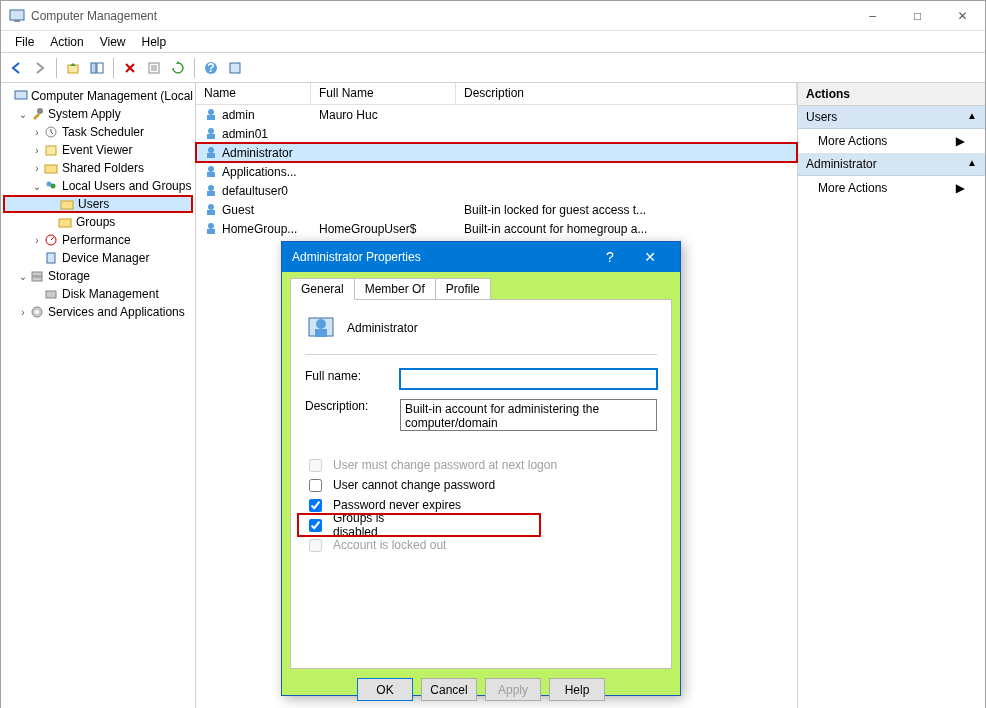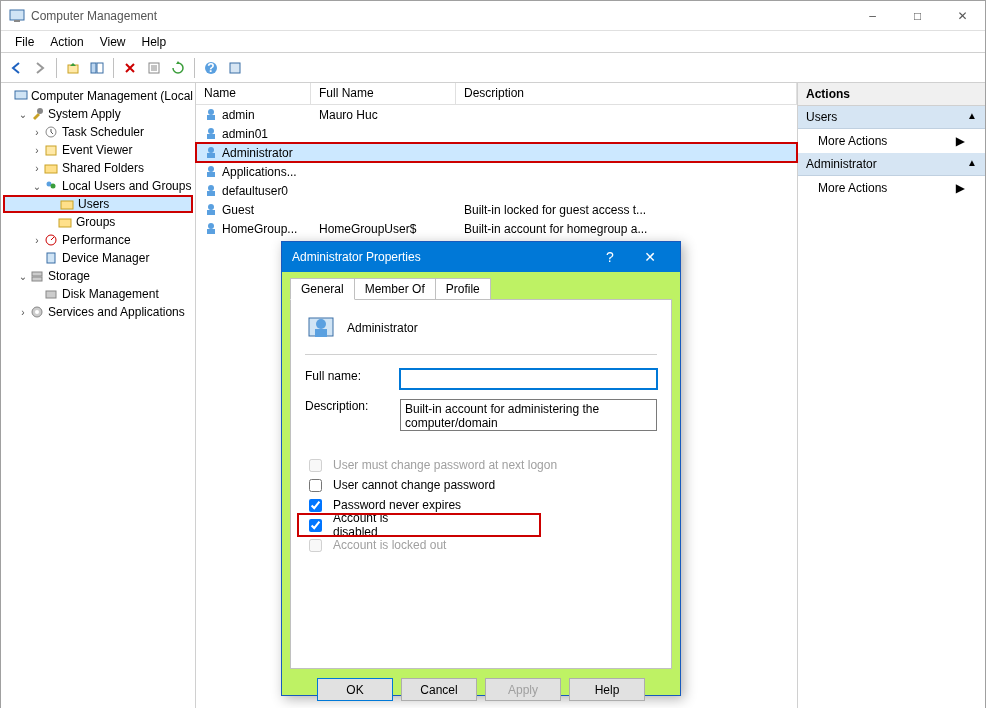"Account is disabled" span { text: Account -> Groups }
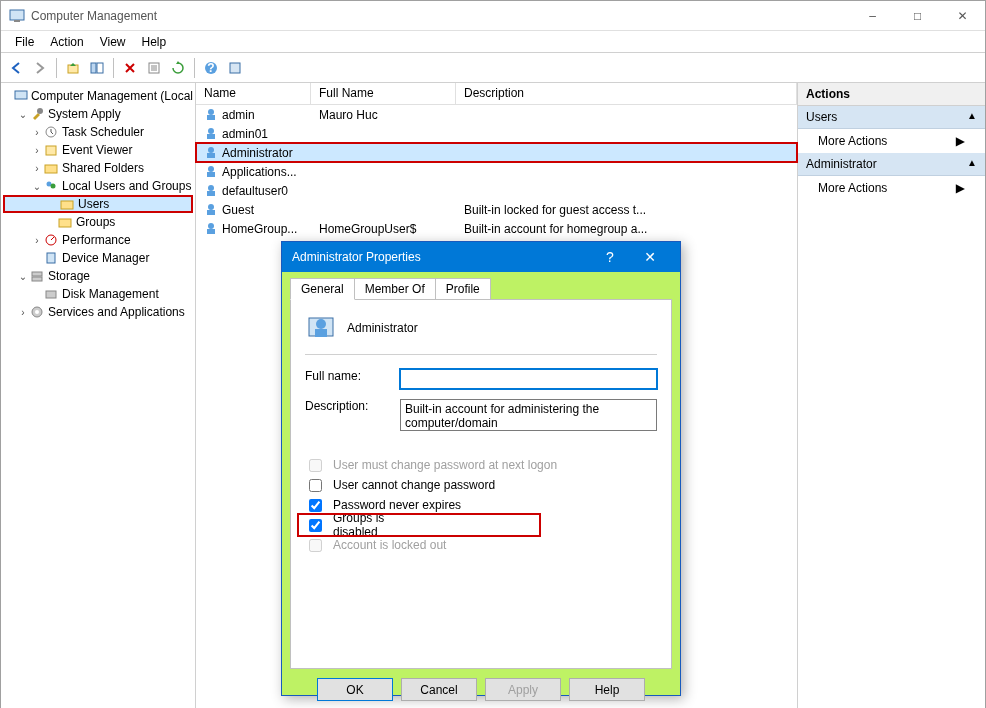"OK" .dlg-btns button { width: 76px -> 56px }
